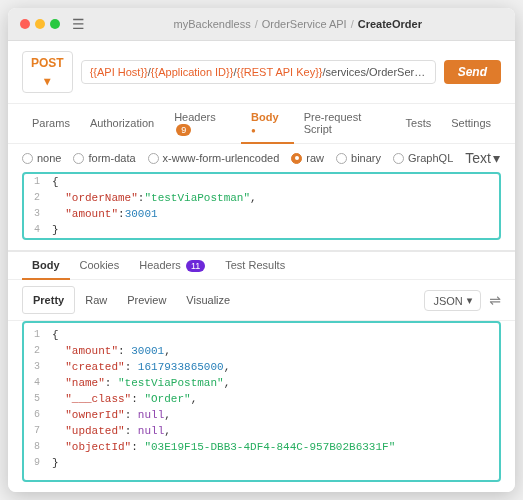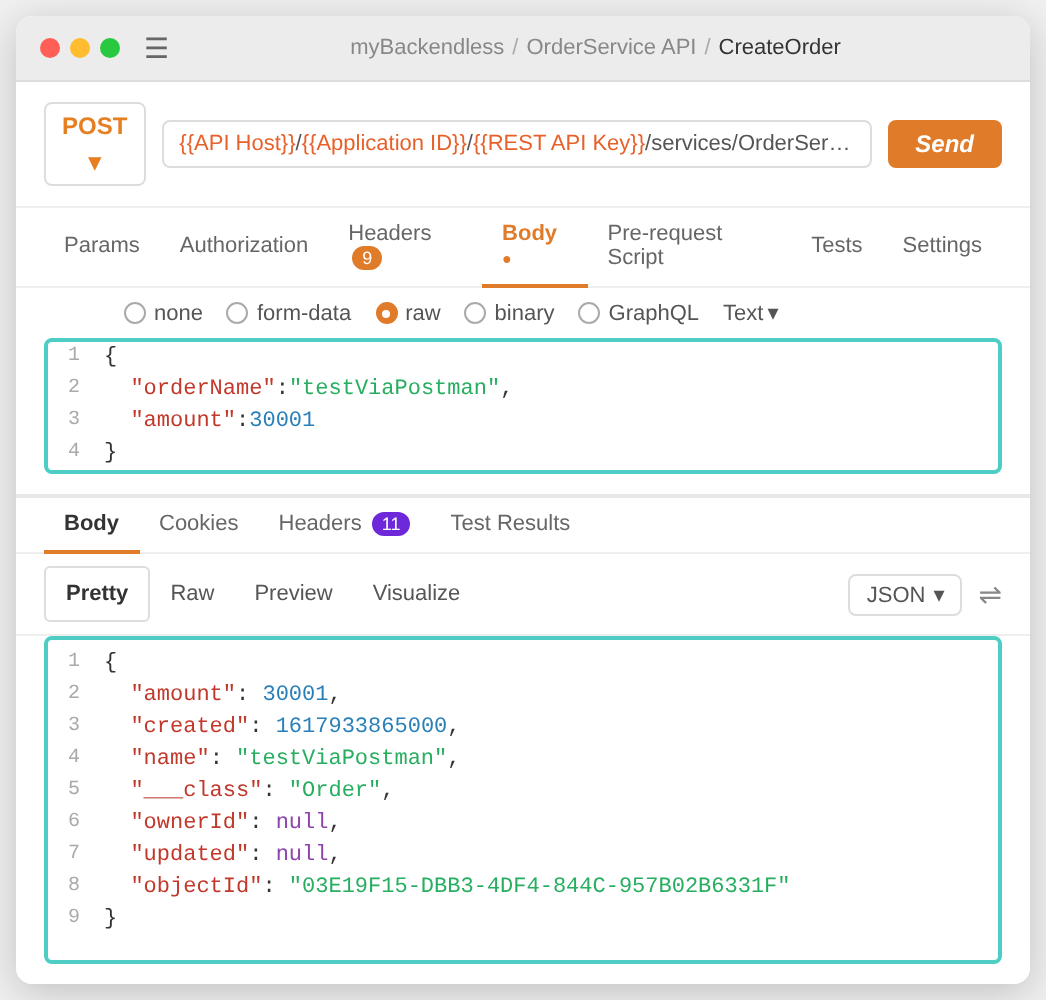"CreateOrder" .breadcrumb span.active { font-weight: 400 -> 700 }
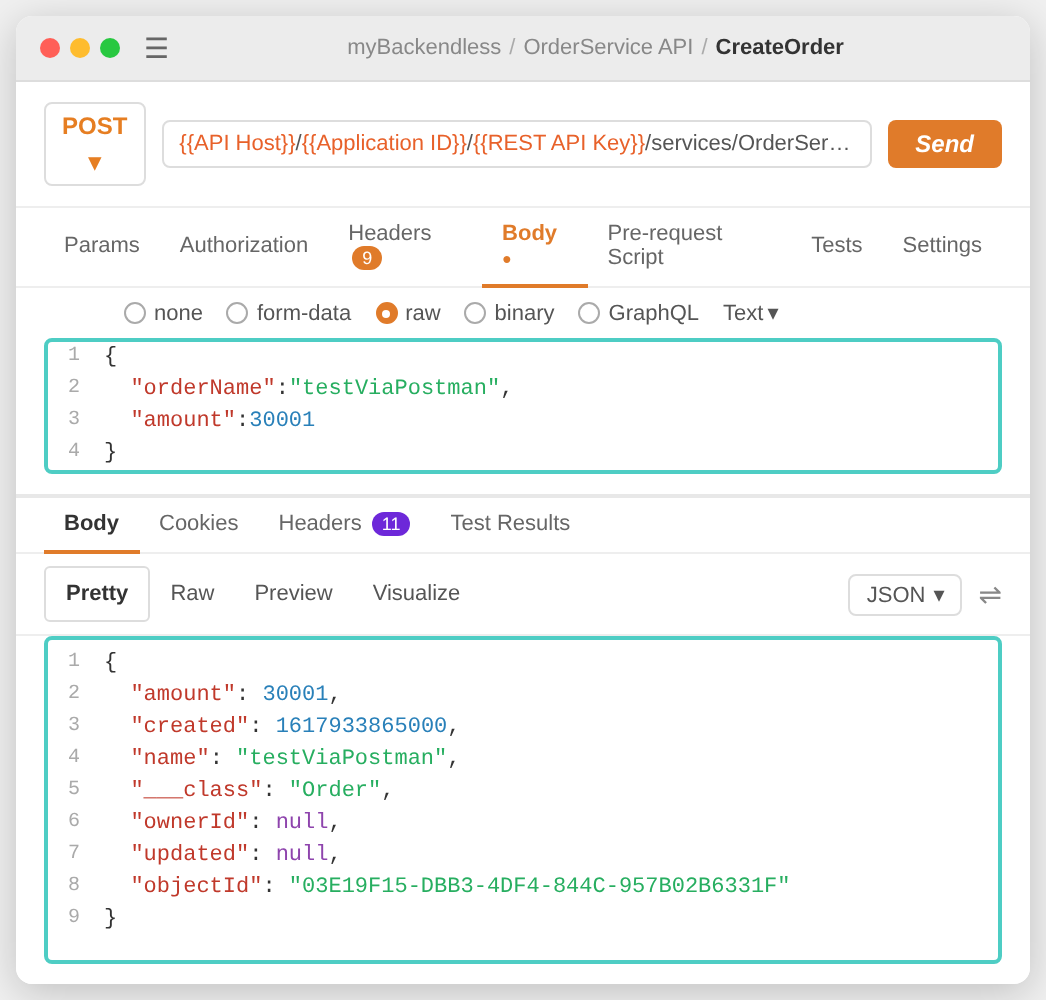"none" .body-options { margin-left: 40px -> none }
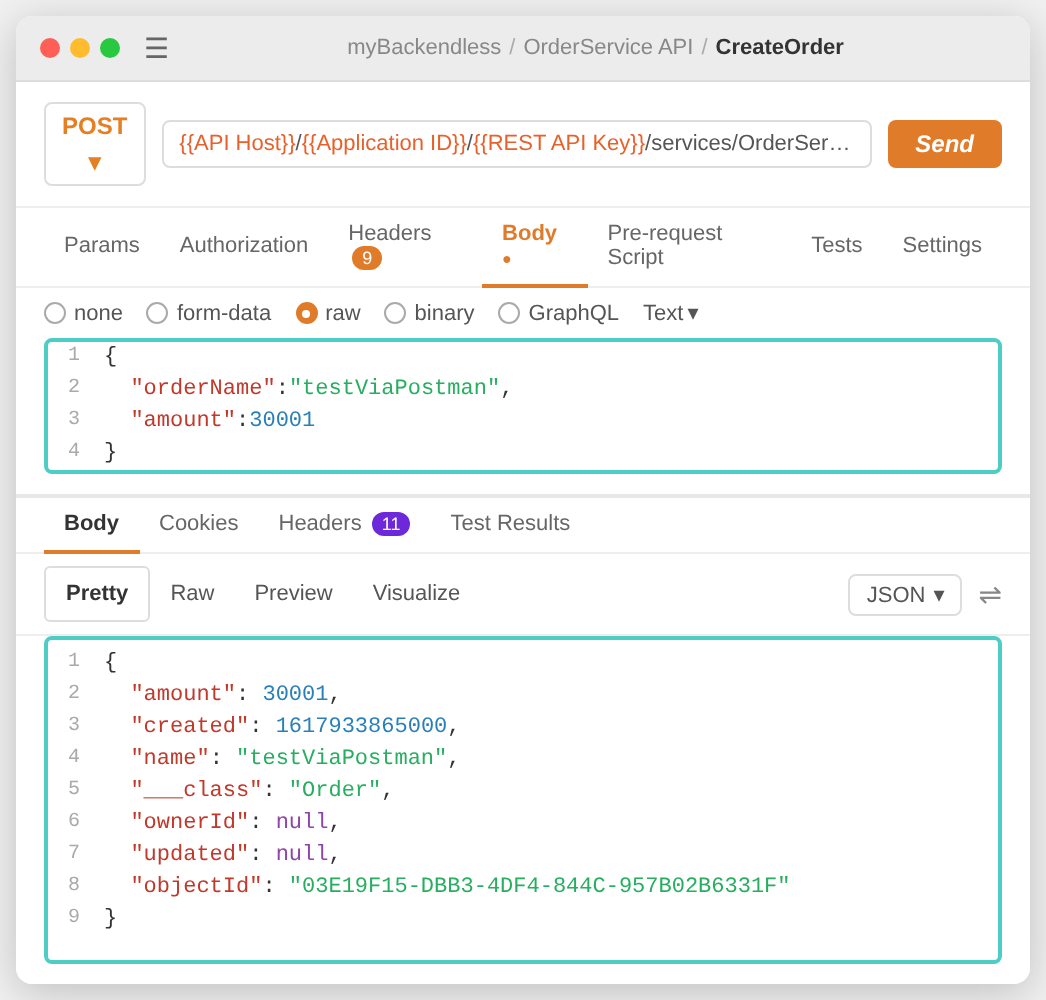"x-www-form-urlencoded" label.radio-option { html: none -> <label> <div></div> <span>x-www-form-urlencoded</span> </label> }
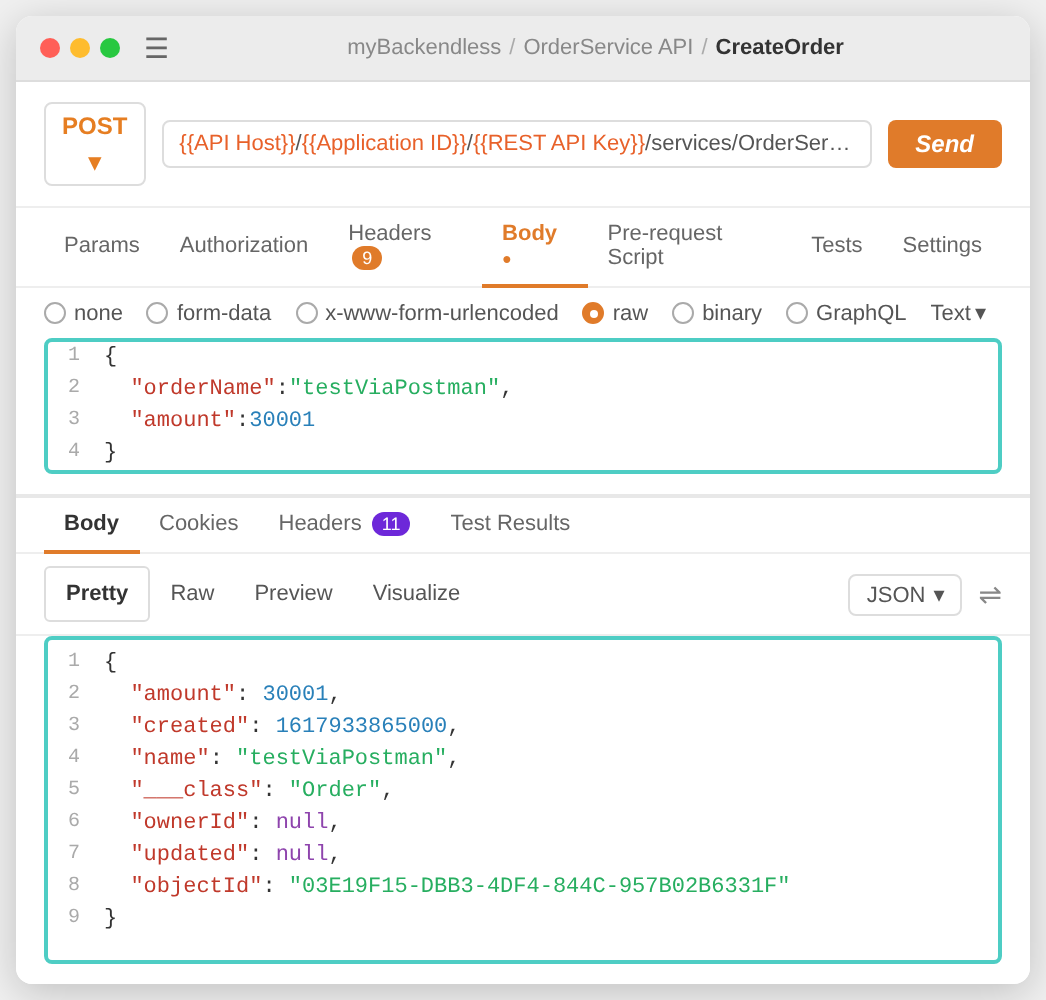"Text" .type-select { font-size: 11px -> 14px }
